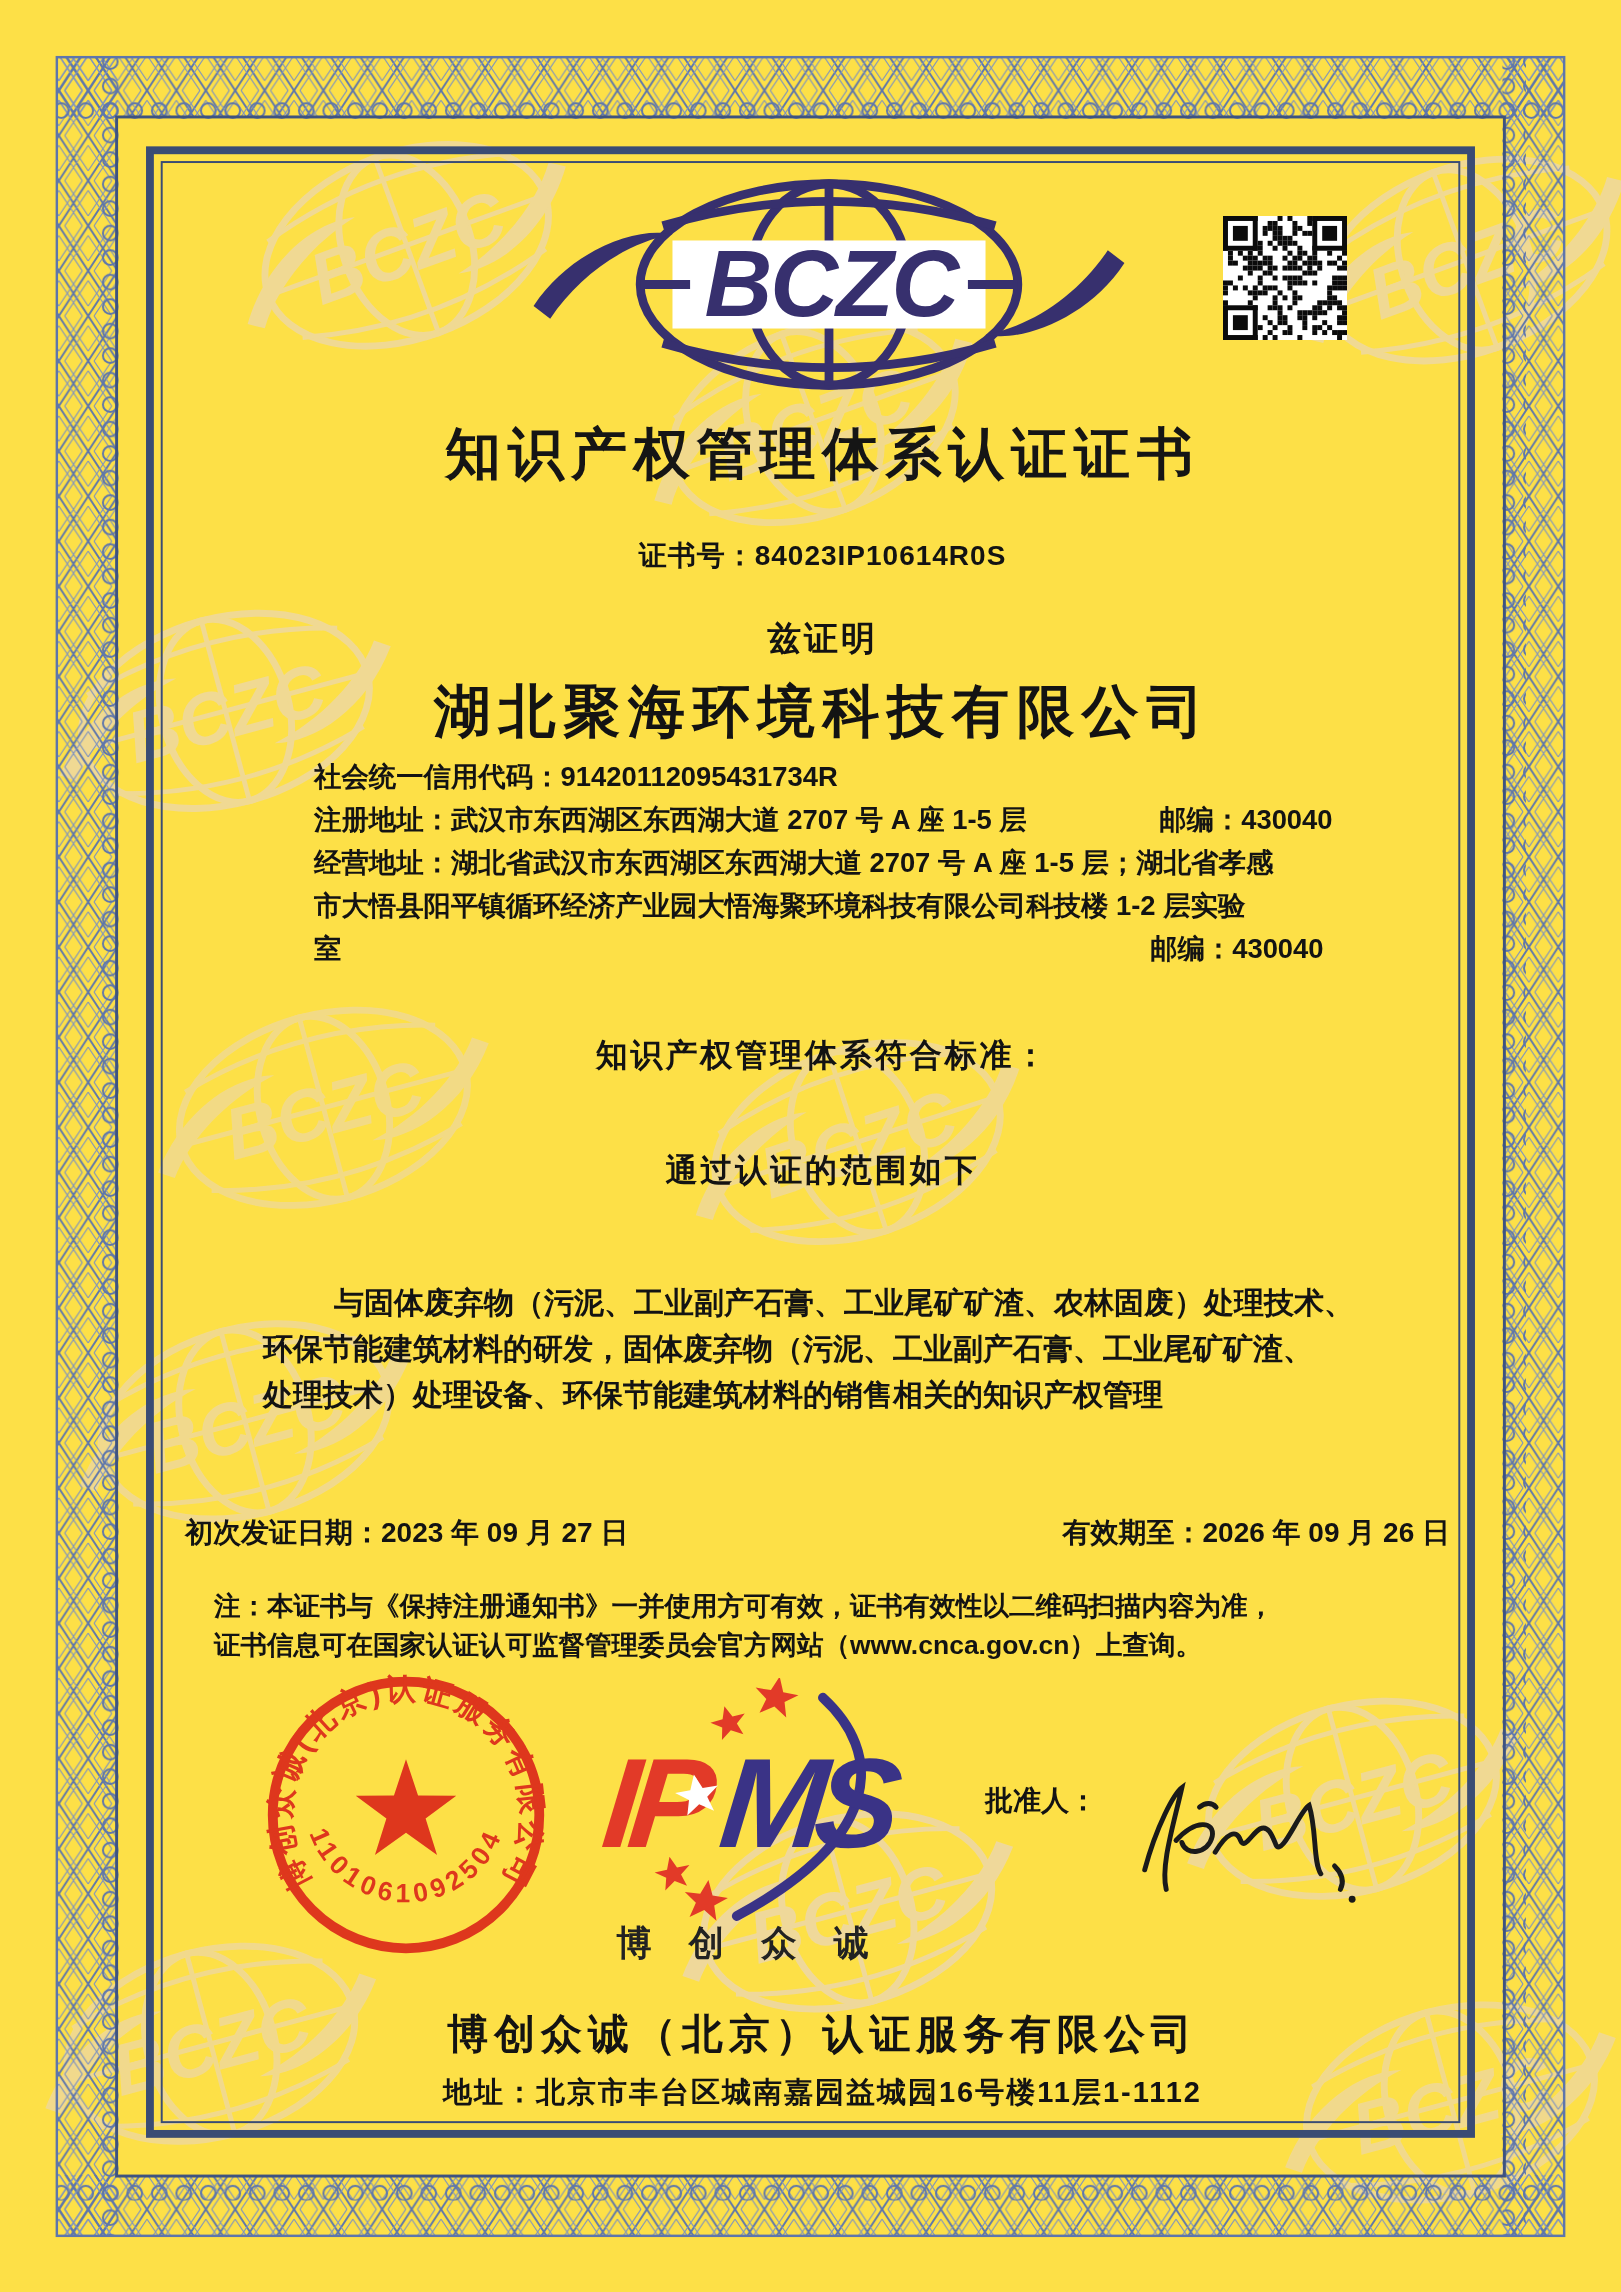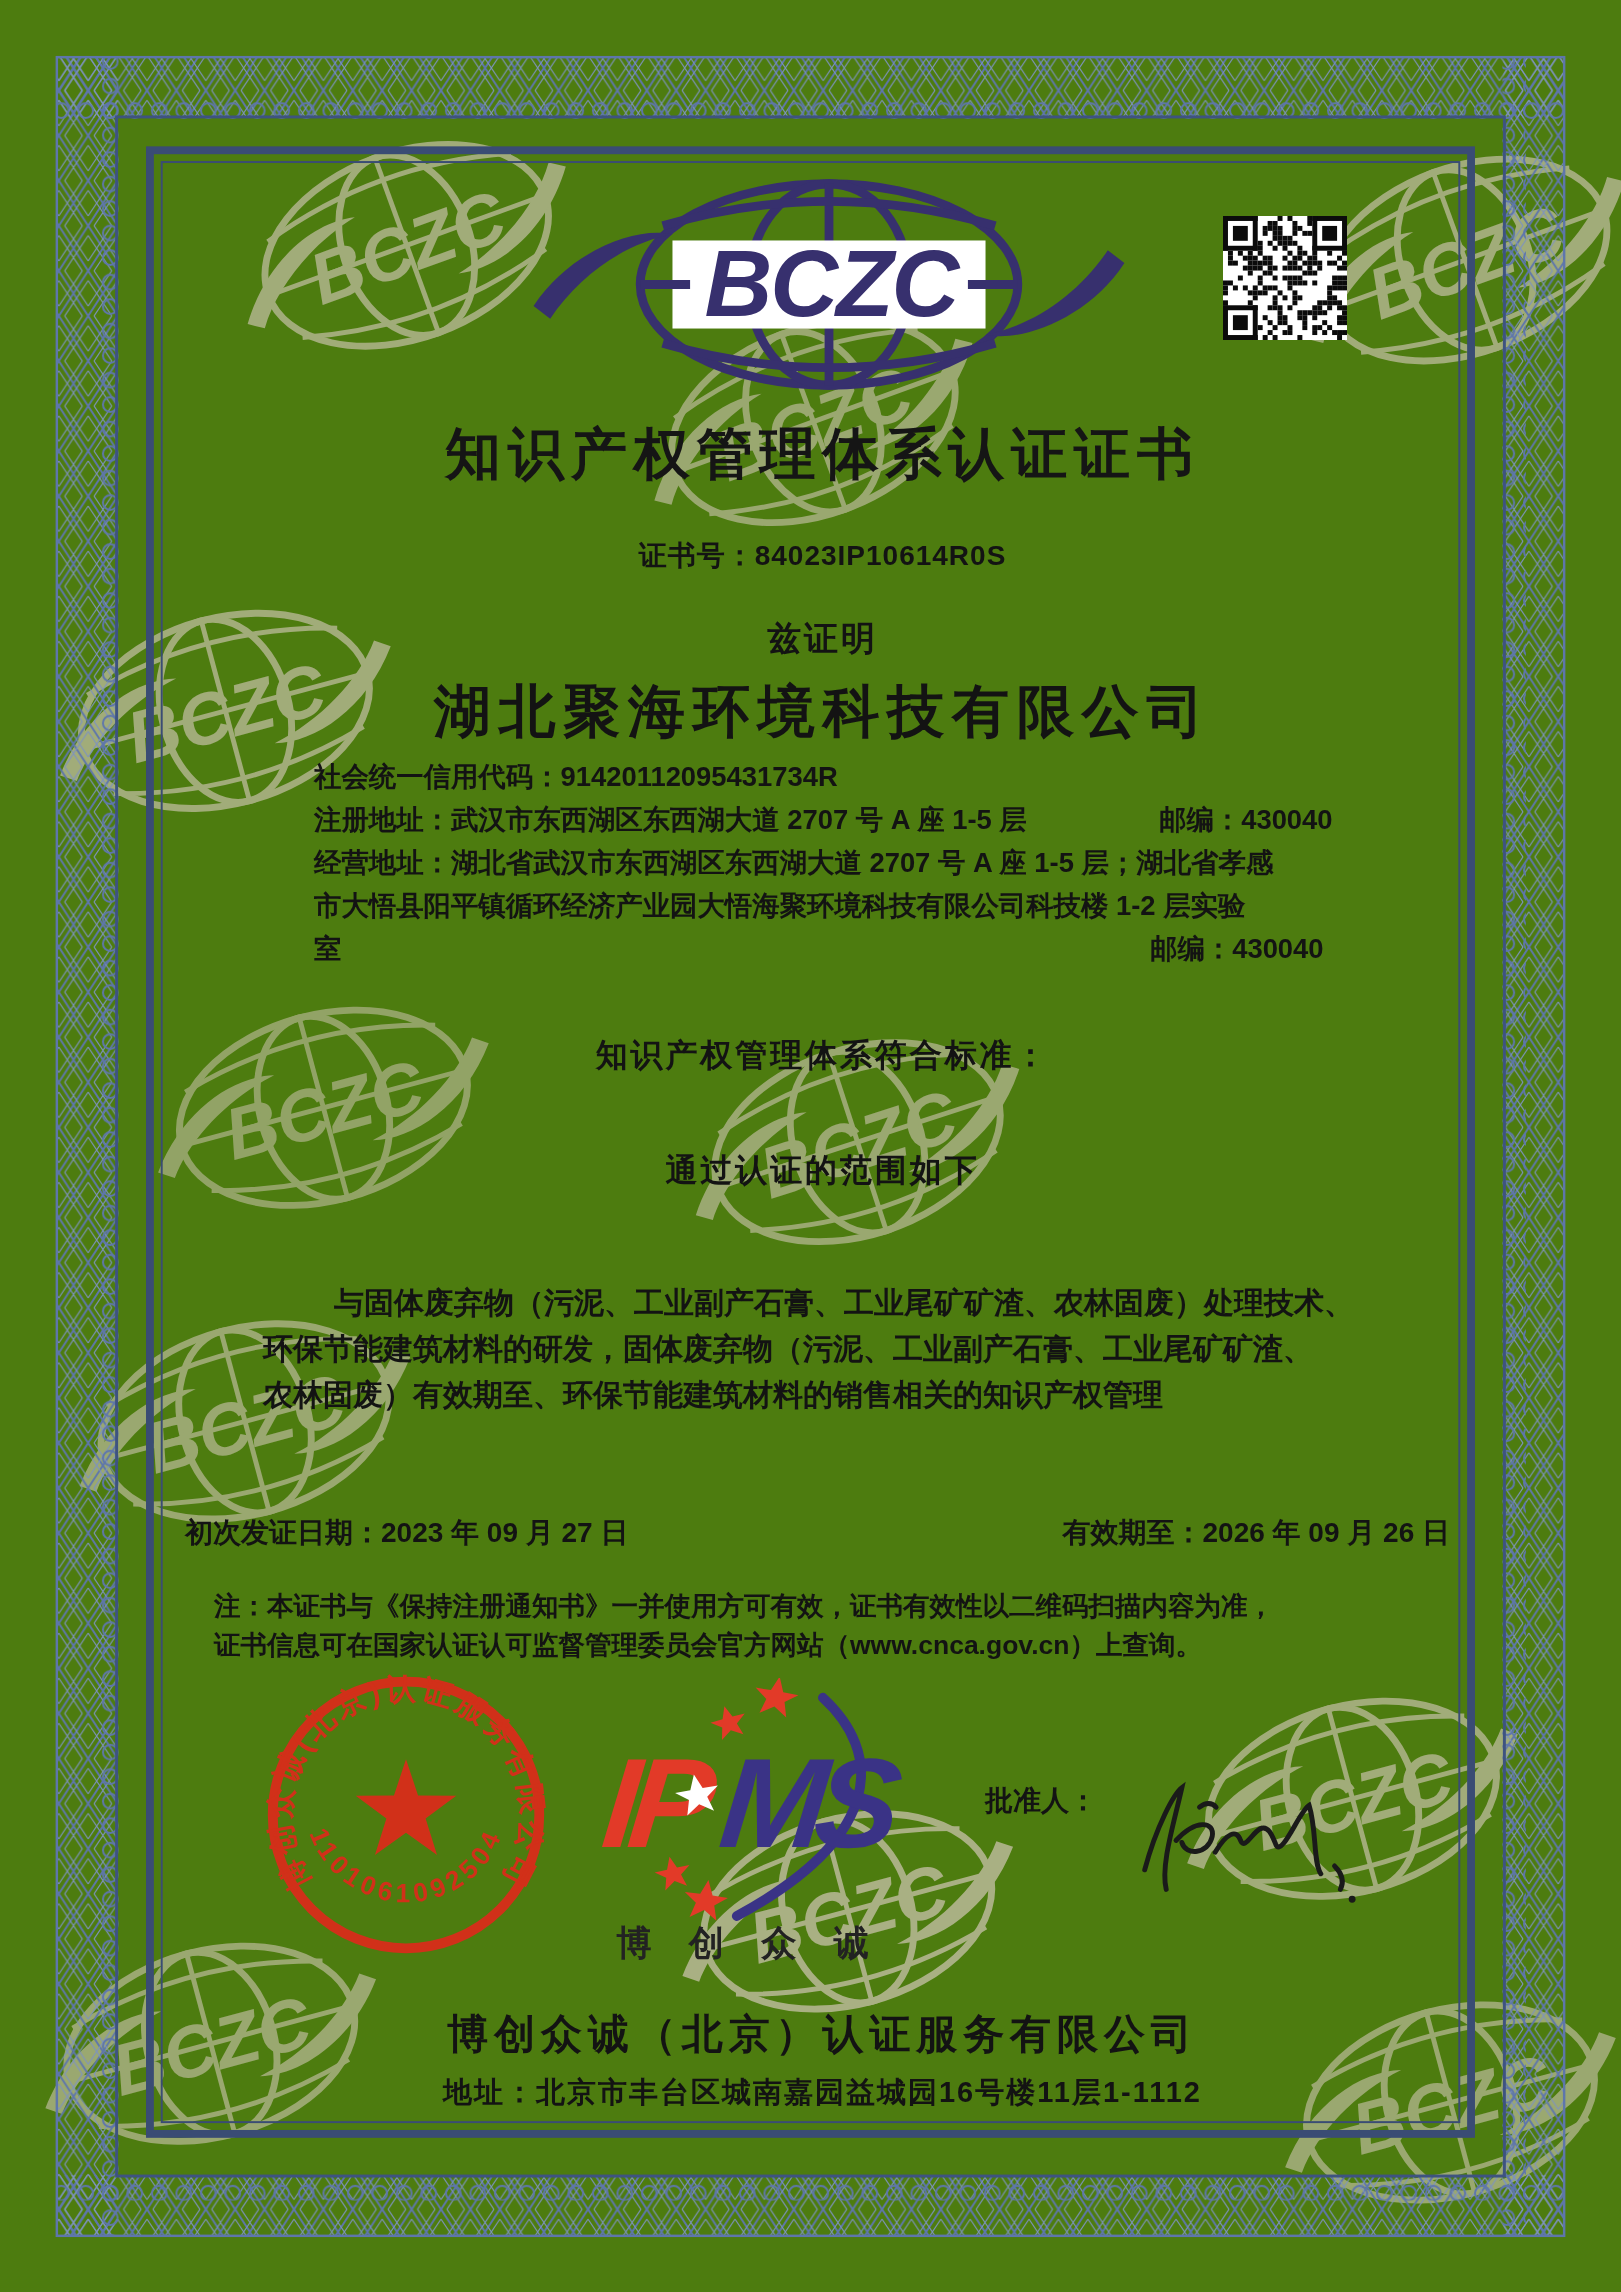"BCZC" .page { background: #4d7c0f -> #fde047 }
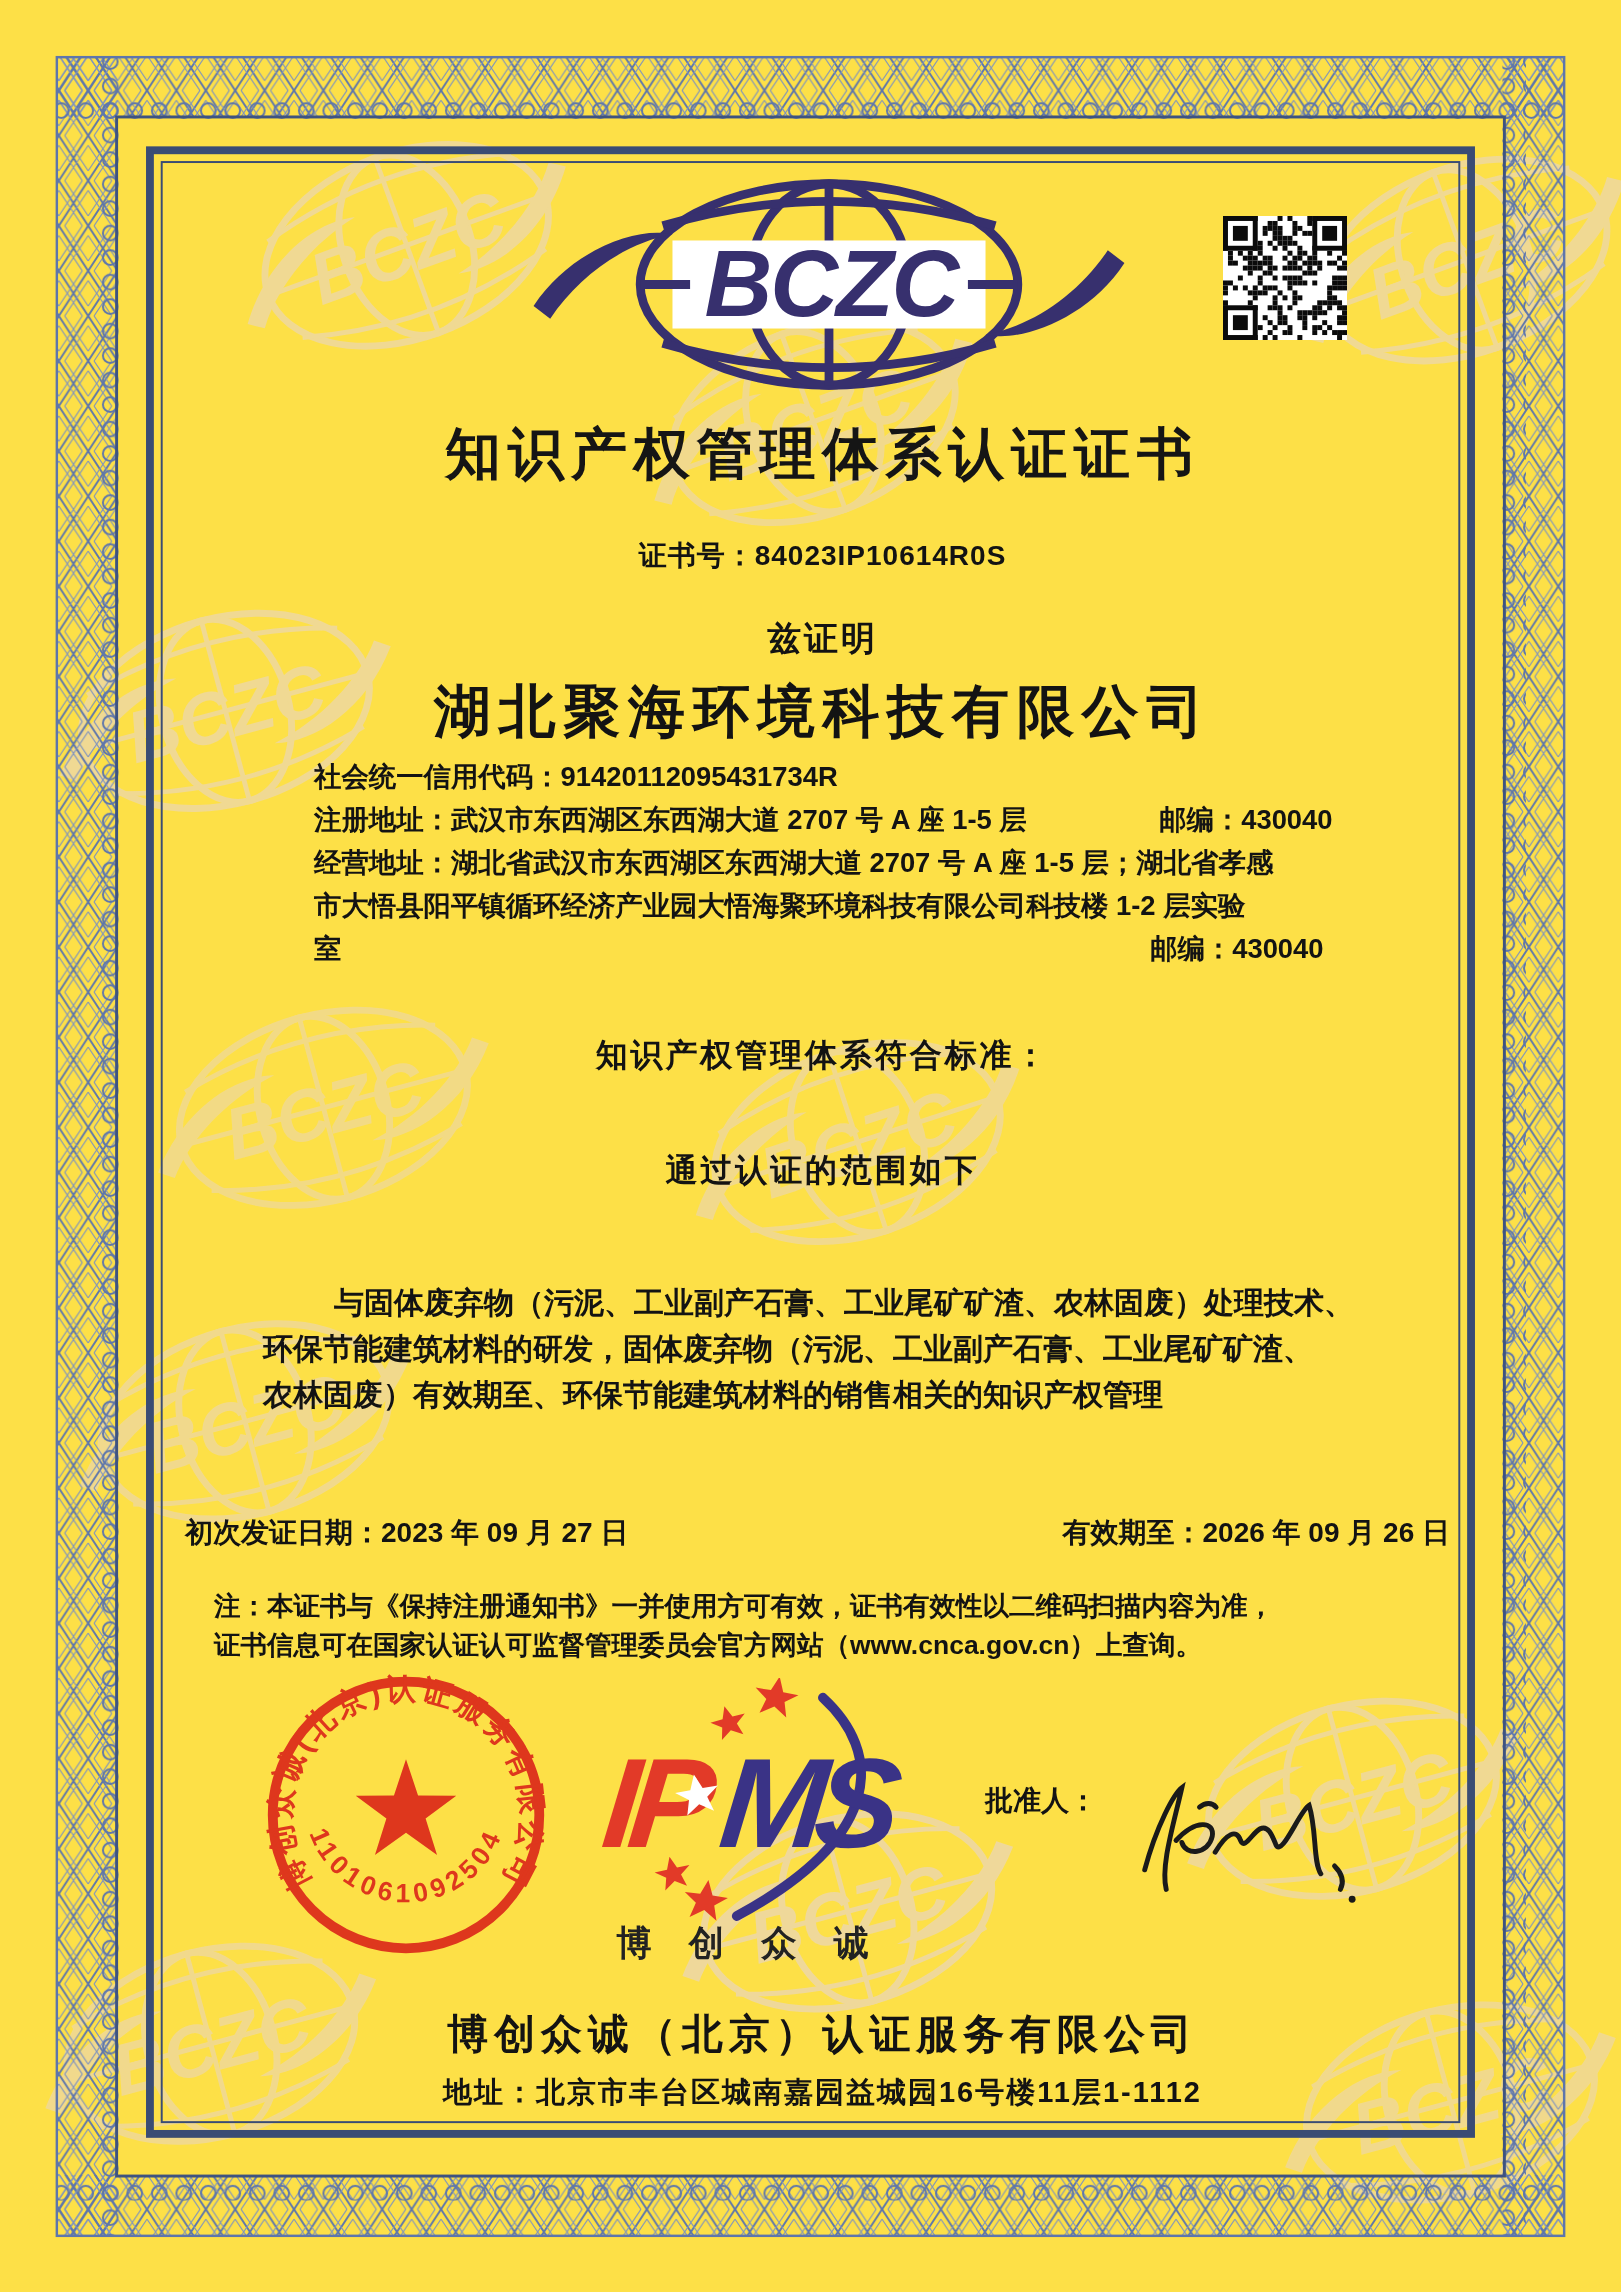"农林固废）有效期至、环保节能建筑材料的销售相关的知识产权管理" div.abs { text: 农林固废）有效期至 -> 处理技术）处理设备 }
